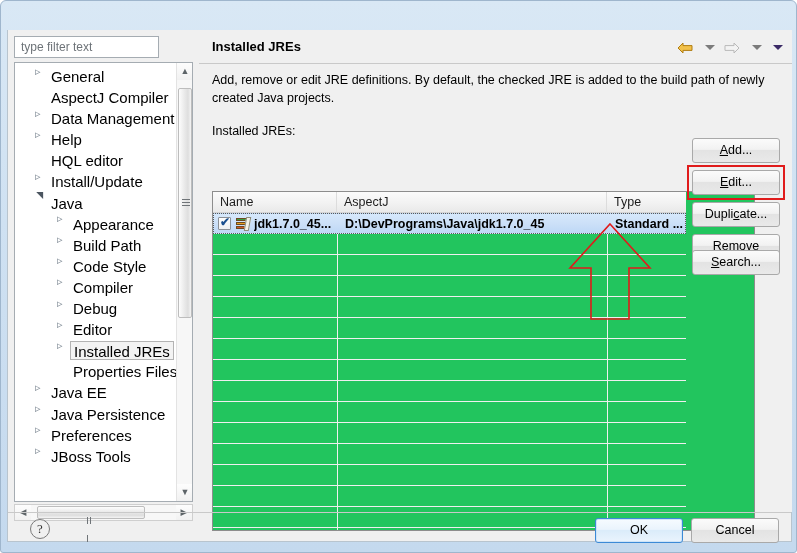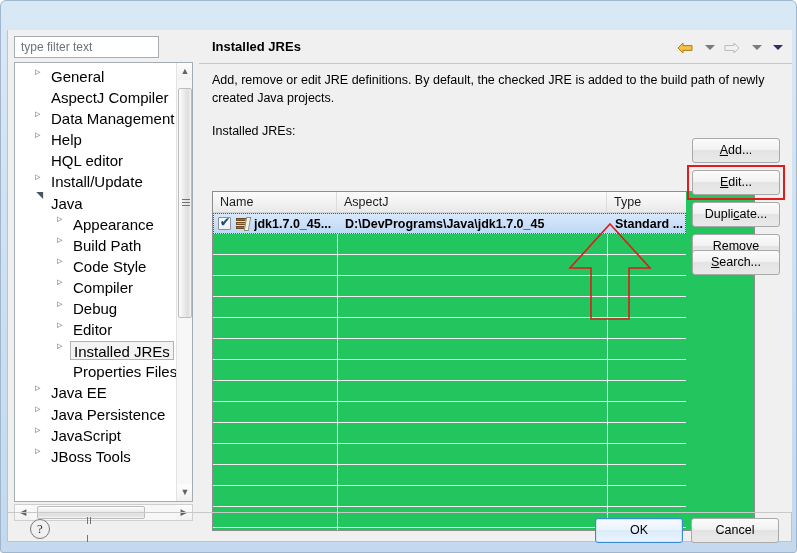"JavaScript" span.lbl { text: JavaScript -> Preferences }
